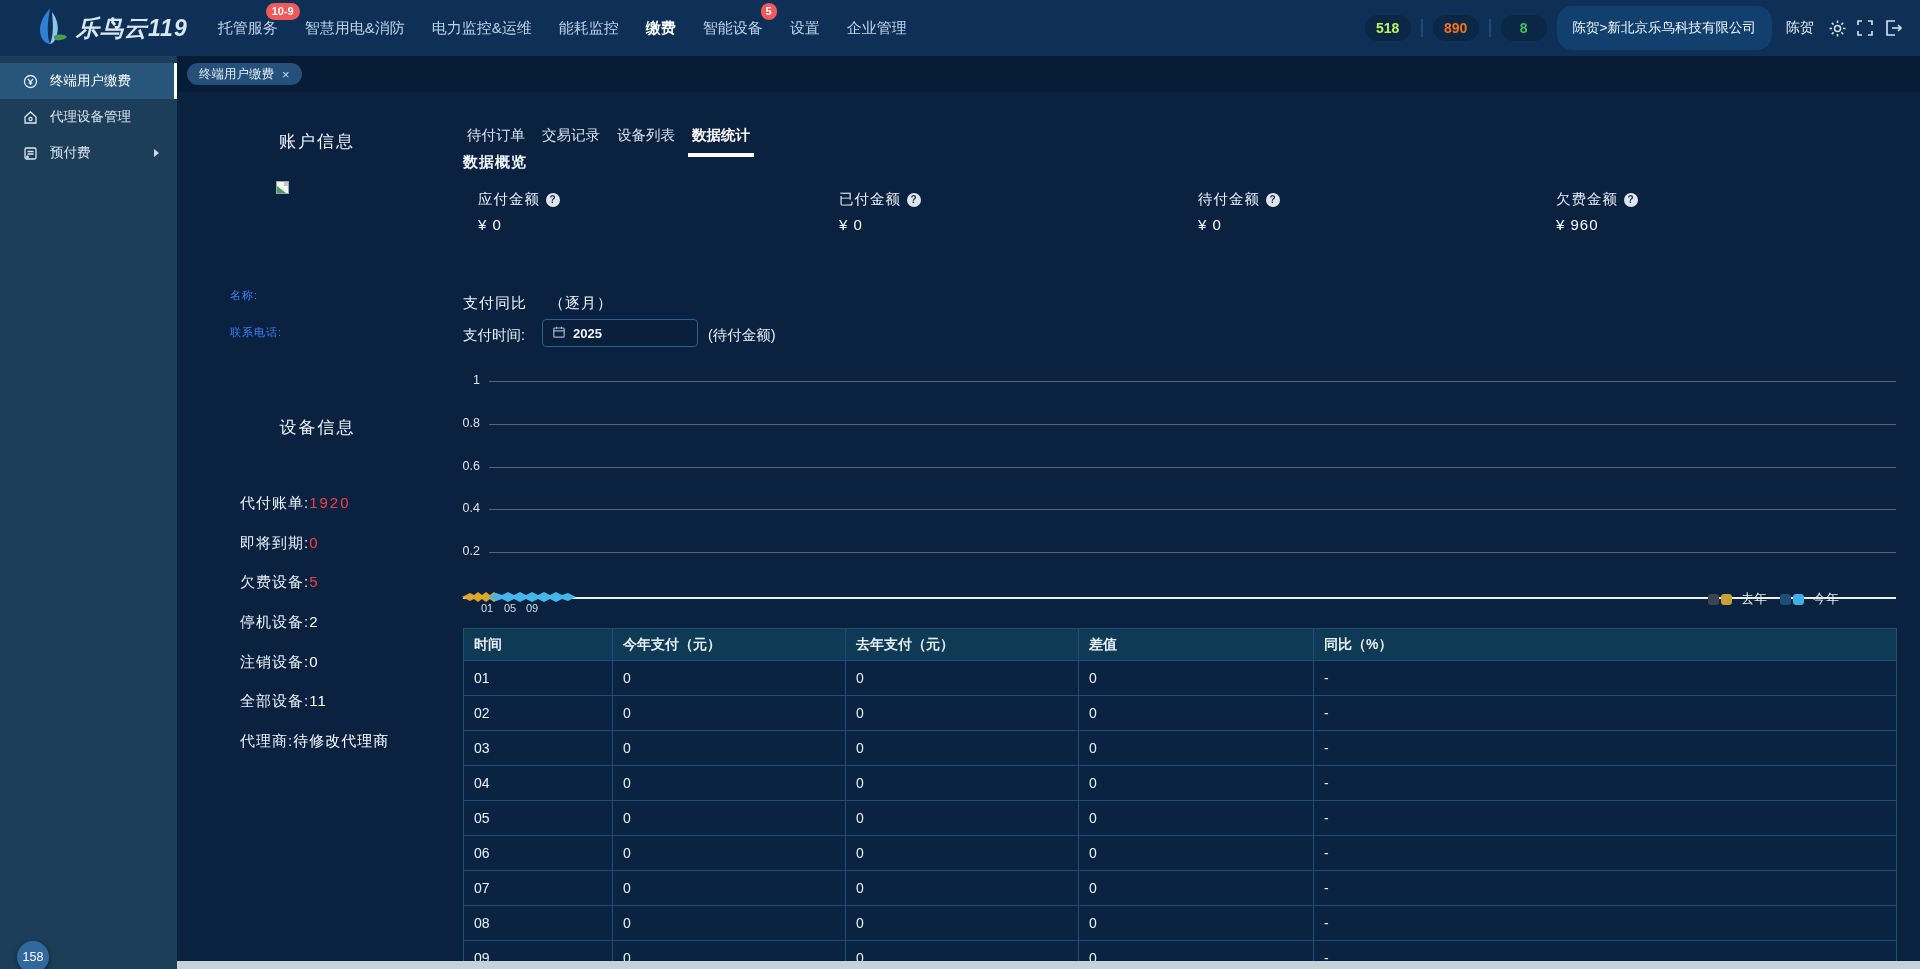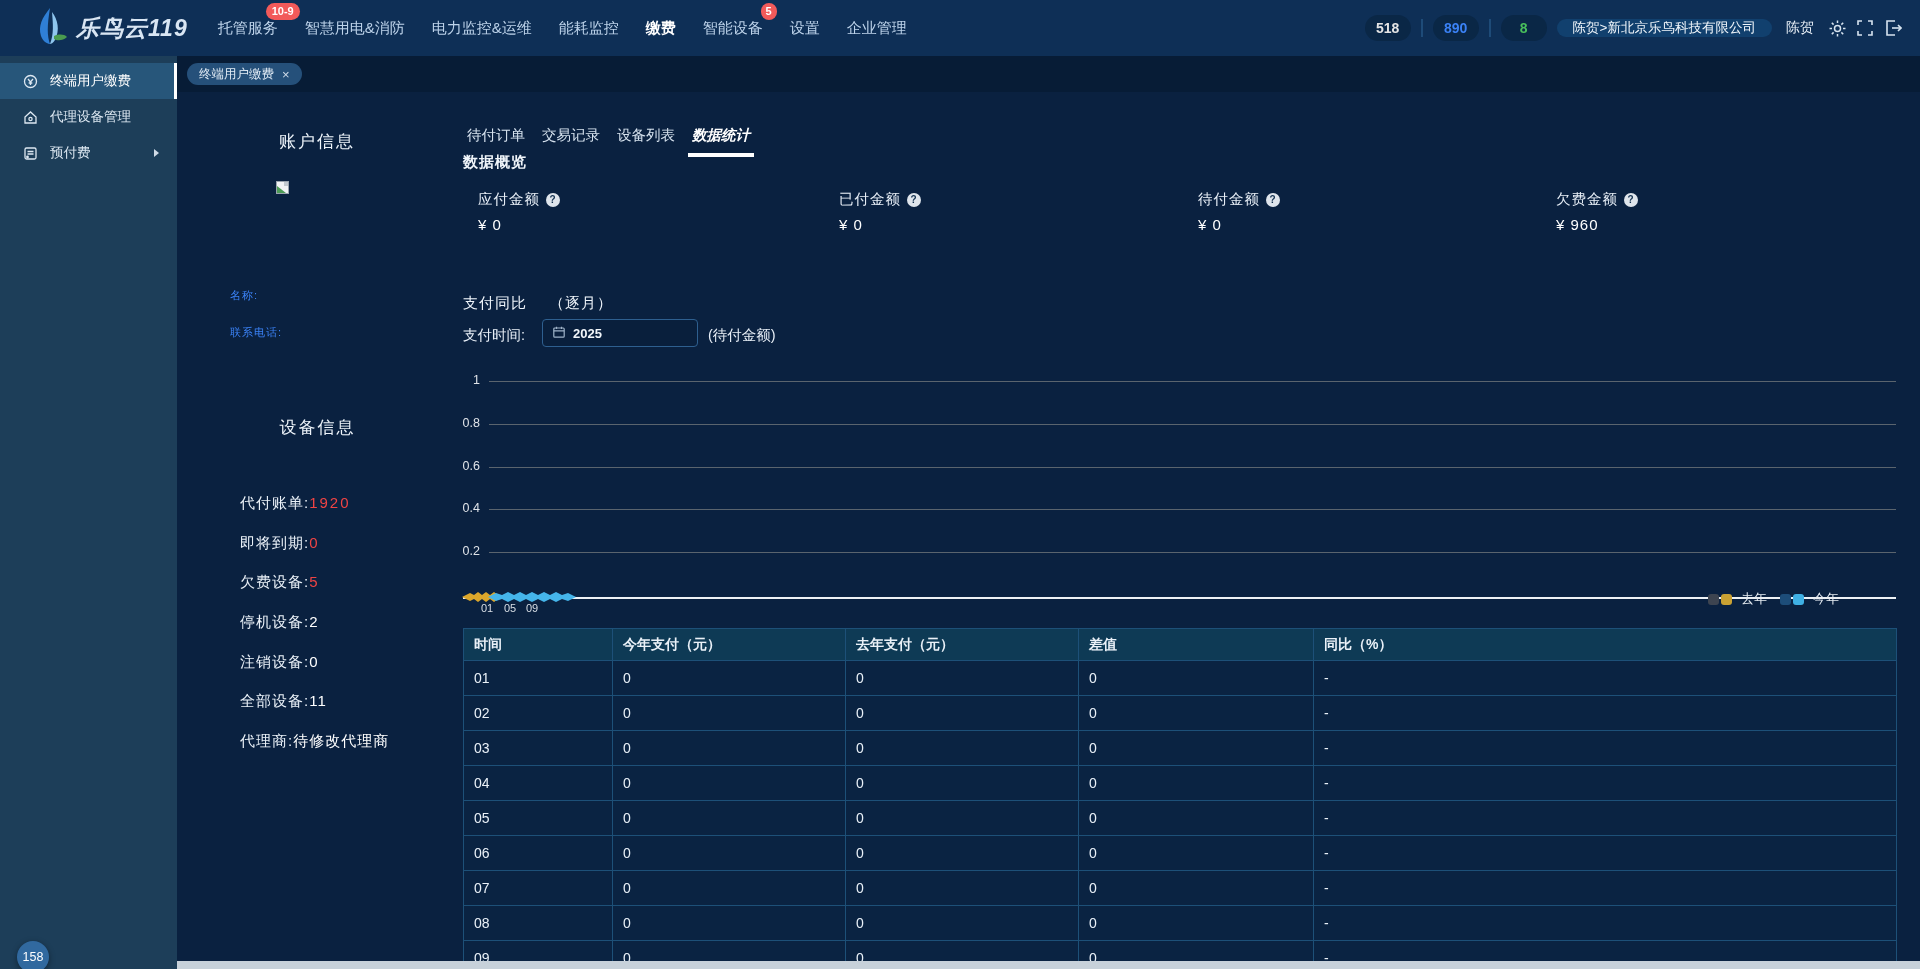"518" .c-red { color: #e5e5e5 -> #bef264 }
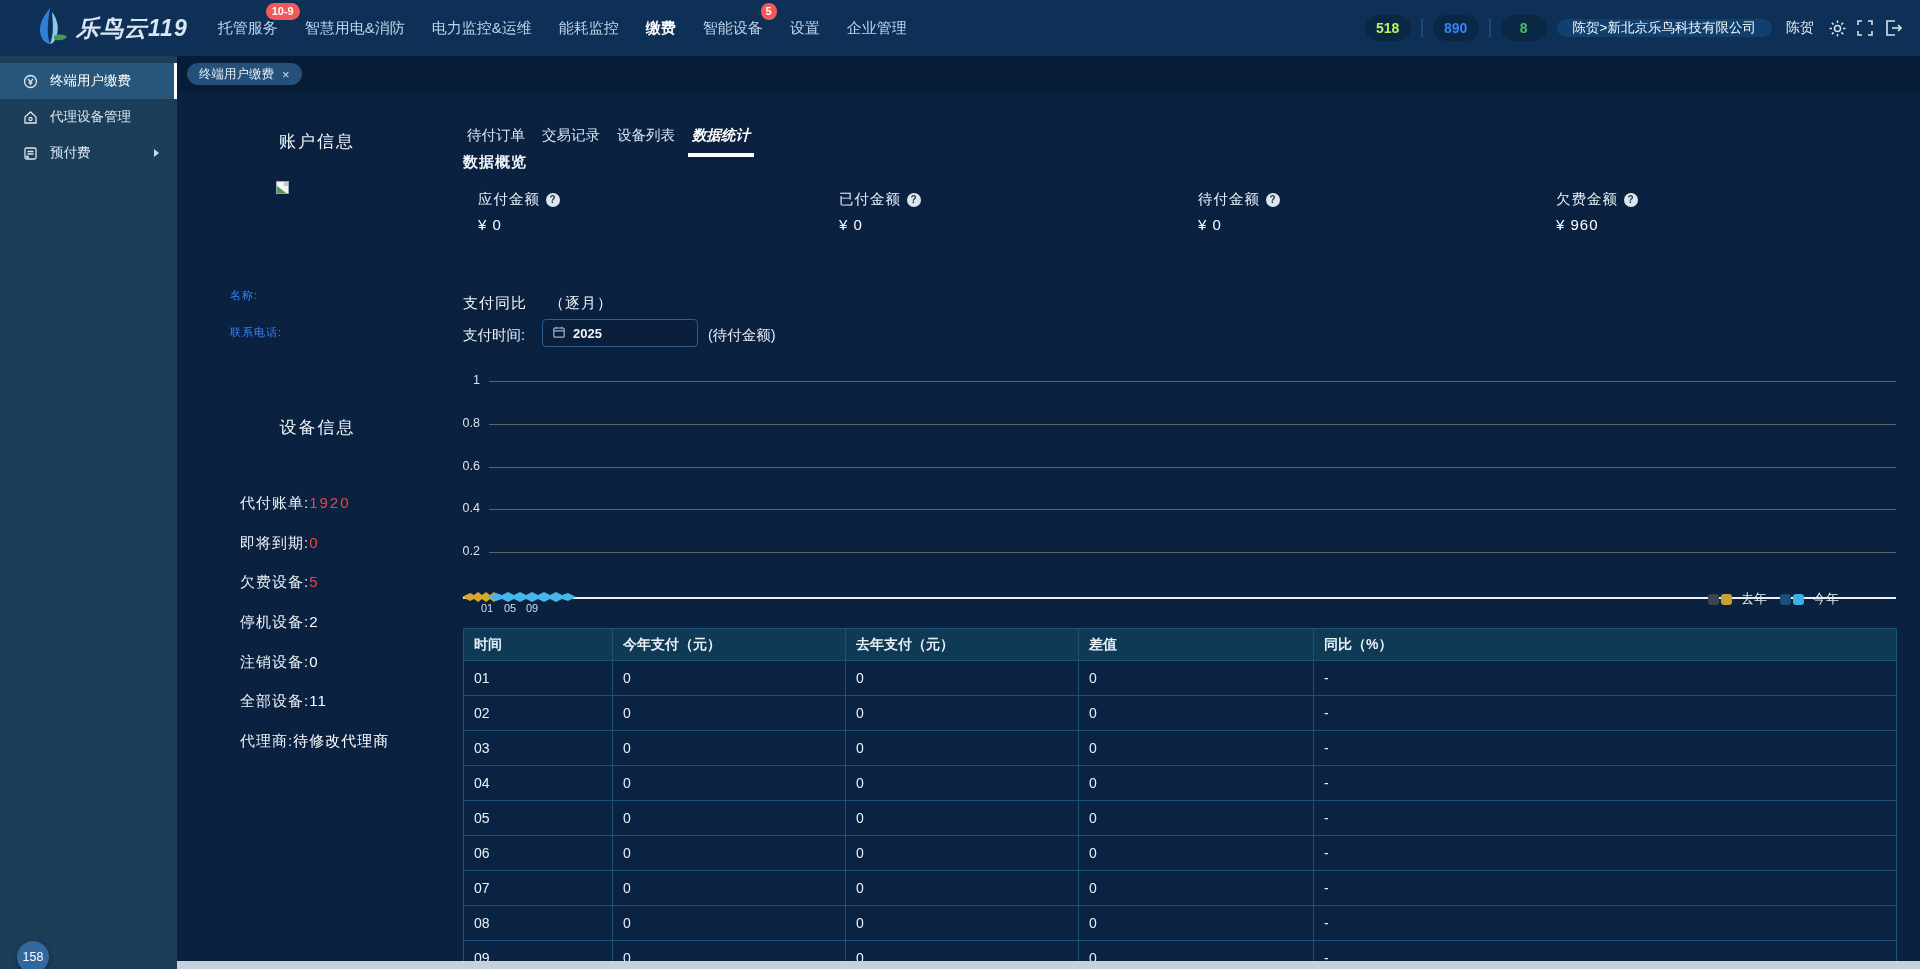"890" .c-orange { color: #3b82f6 -> #f97316 }
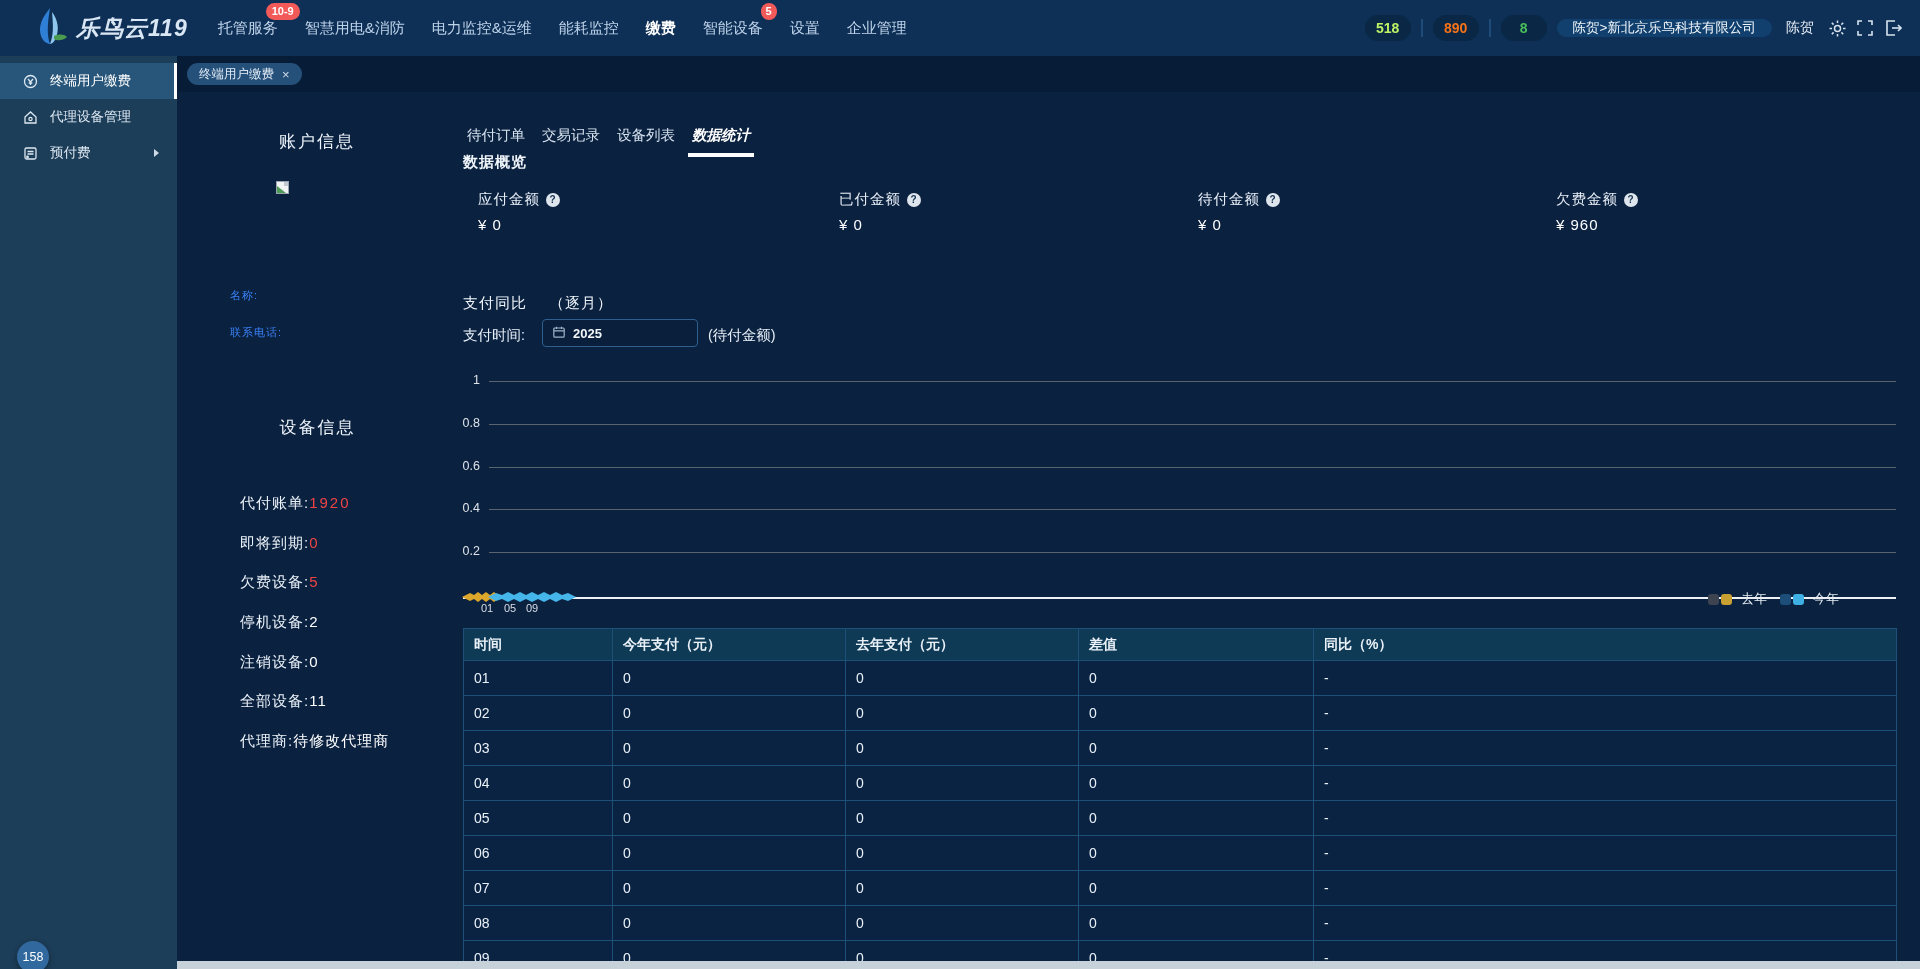"陈贺>新北京乐鸟科技有限公司" .company-pill { height: 18px -> 44px }
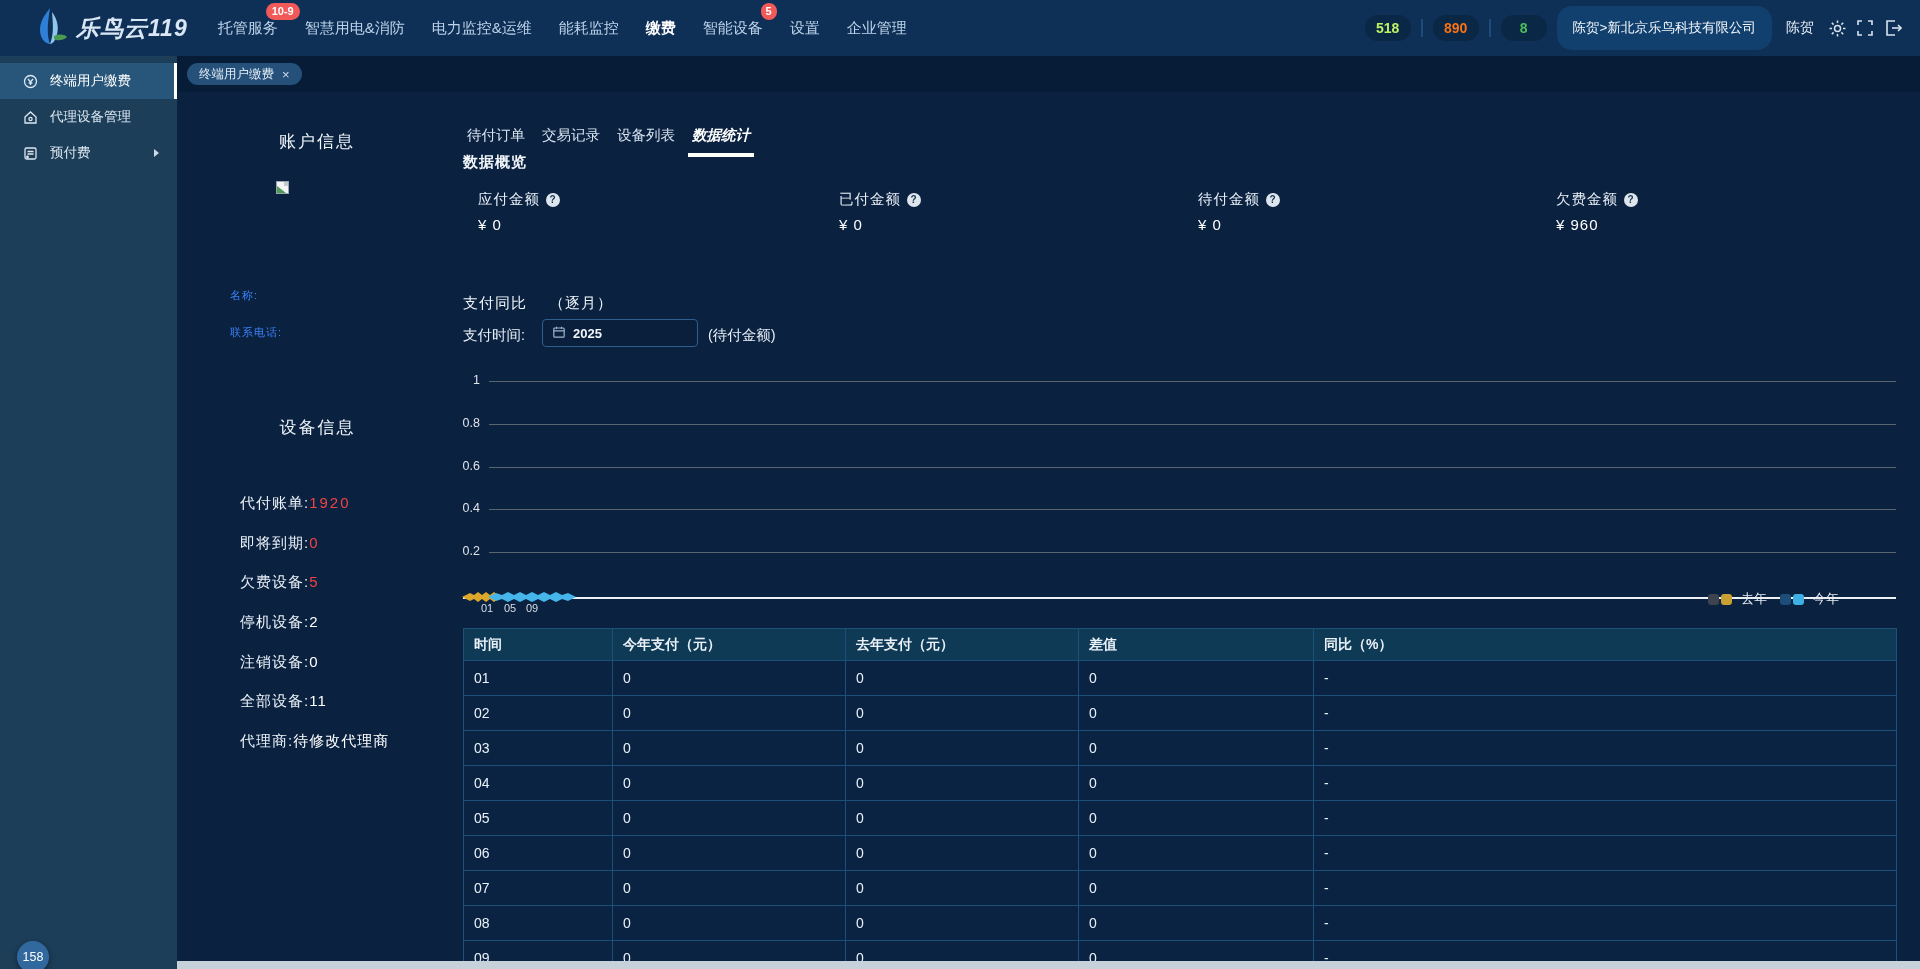"数据统计" .m-tab.active { font-style: italic -> none }
